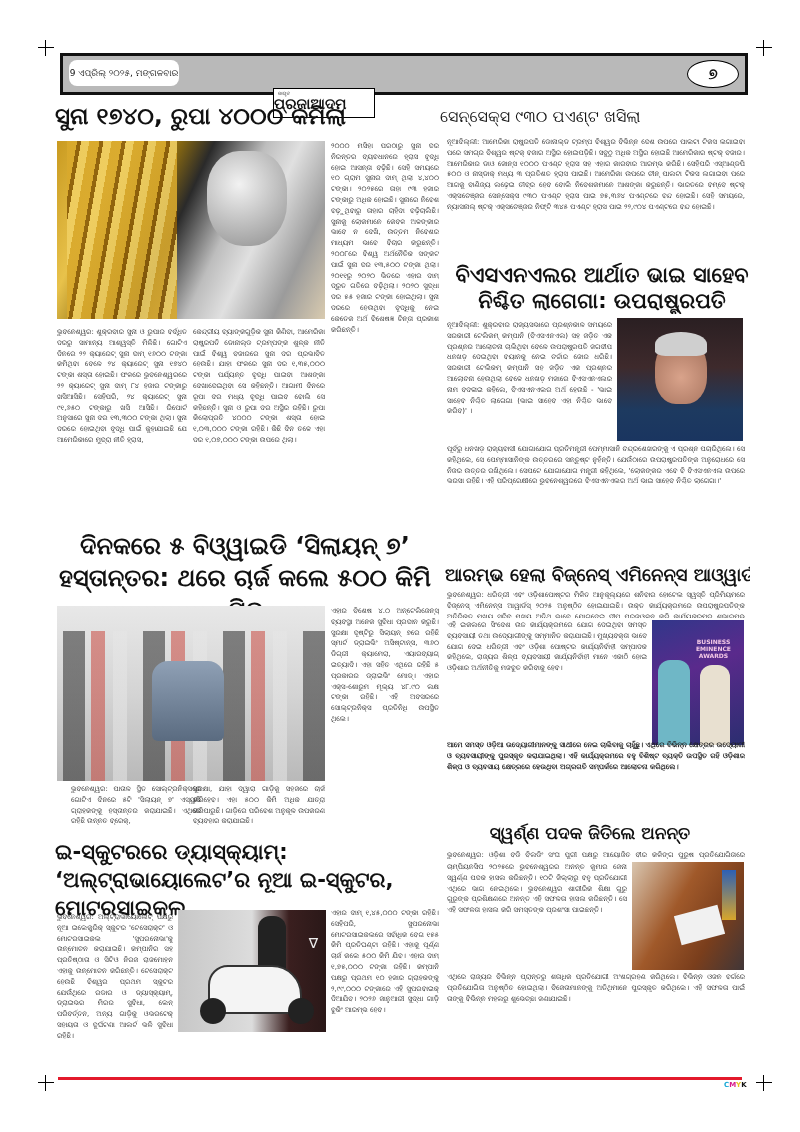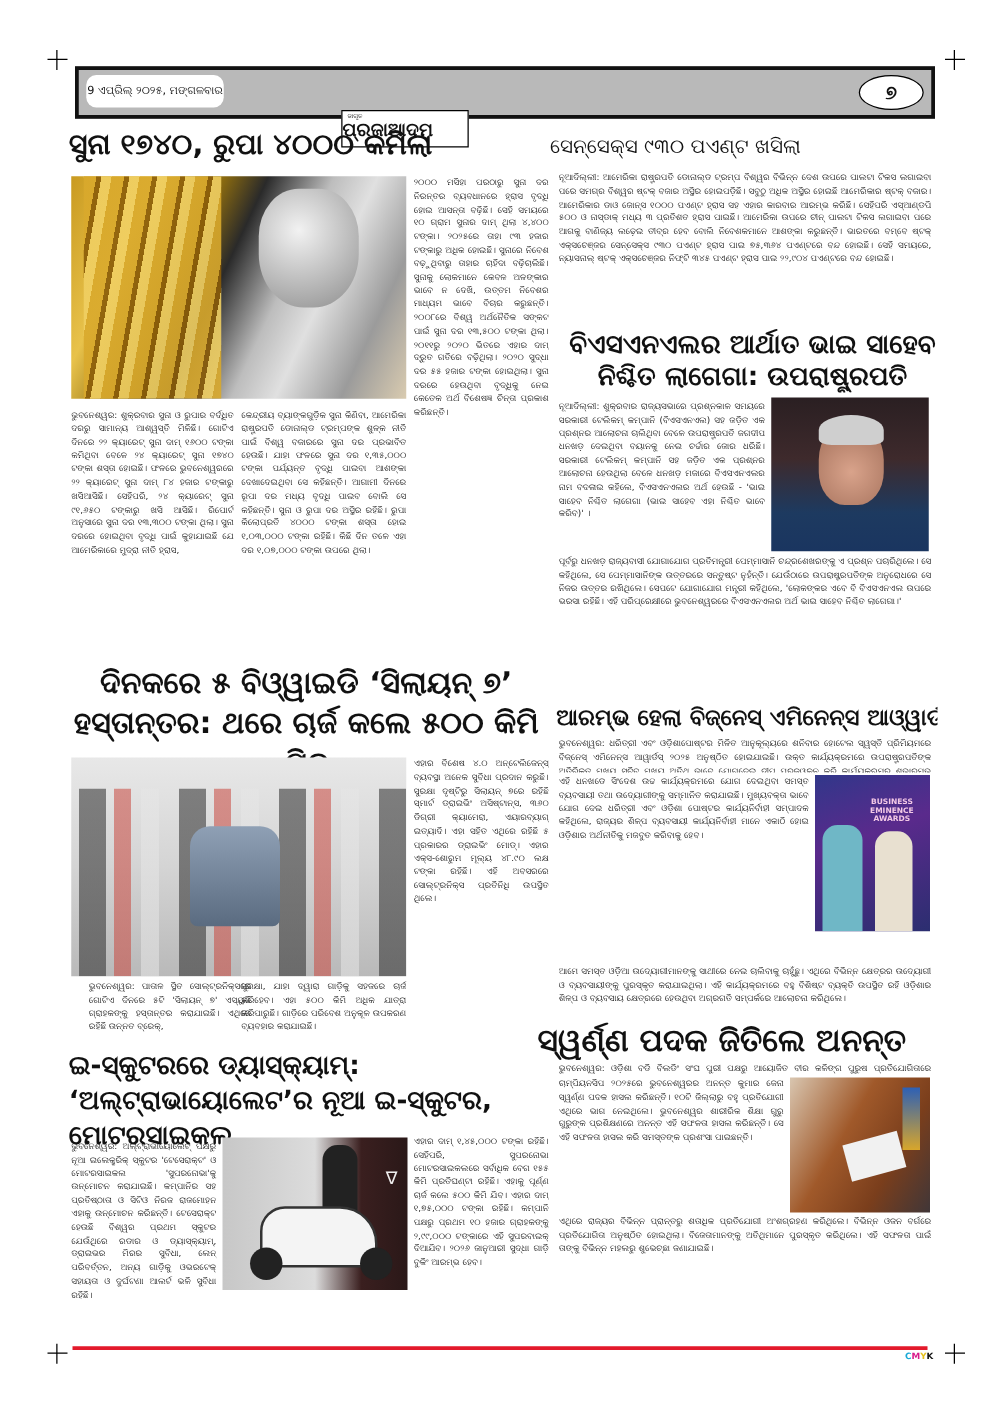"ଏହି ଧନଖଡେ ସିଂଦେଶ ଉଚ୍ଚ କାର୍ଯ୍ୟକ୍ରମରେ" div.col { text: ଧନଖଡେ -> ଇକଲରେ }
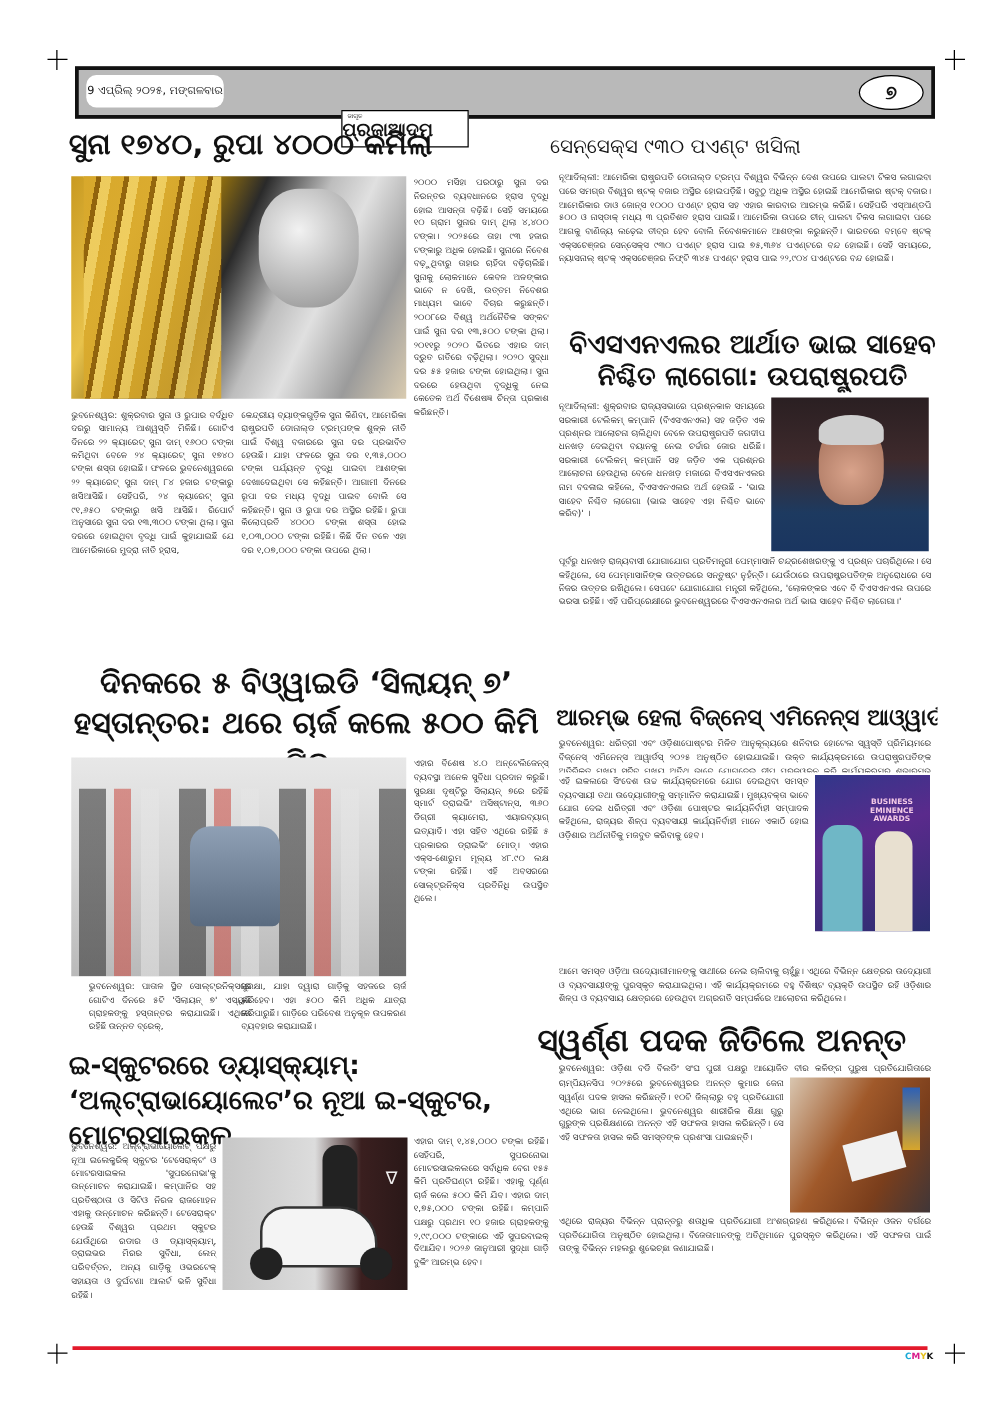"ଆମେ ସମସ୍ତ ଓଡ଼ିଆ ଉଦ୍ୟୋଗୀମାନଙ୍କୁ ସାଥୀରେ" div.col { font-weight: none -> bold; top: 772px -> 740px }
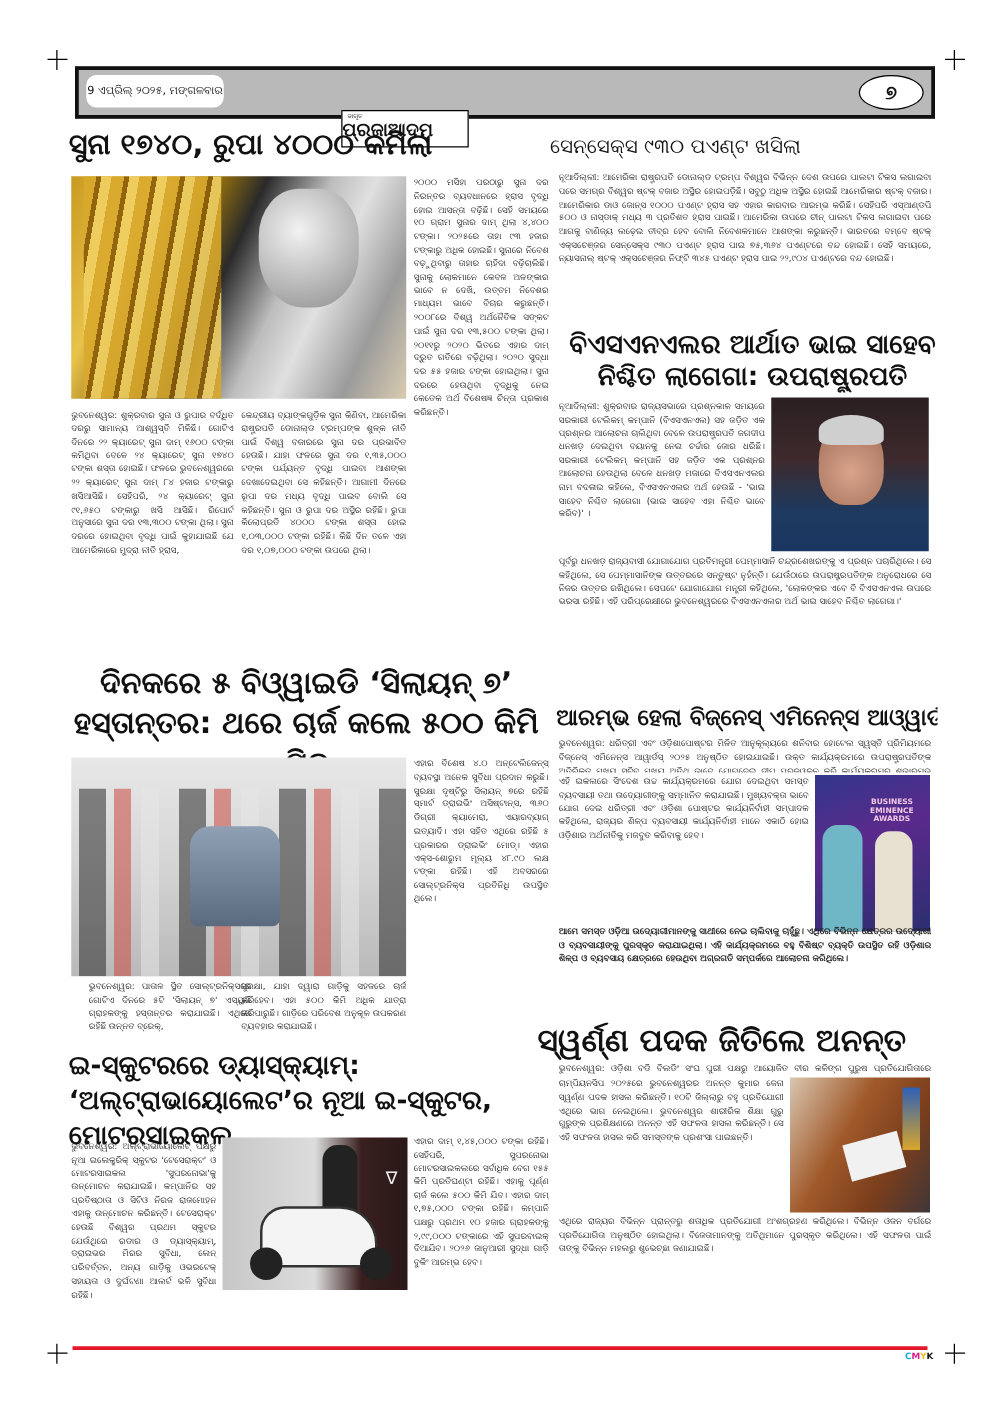"ସ୍ୱର୍ଣ୍ଣ ପଦକ ଜିତିଲେ ଅନନ୍ତ" .h7 { font-size: 25px -> 17px; left: 430px -> 440px; text-align: left -> center }
